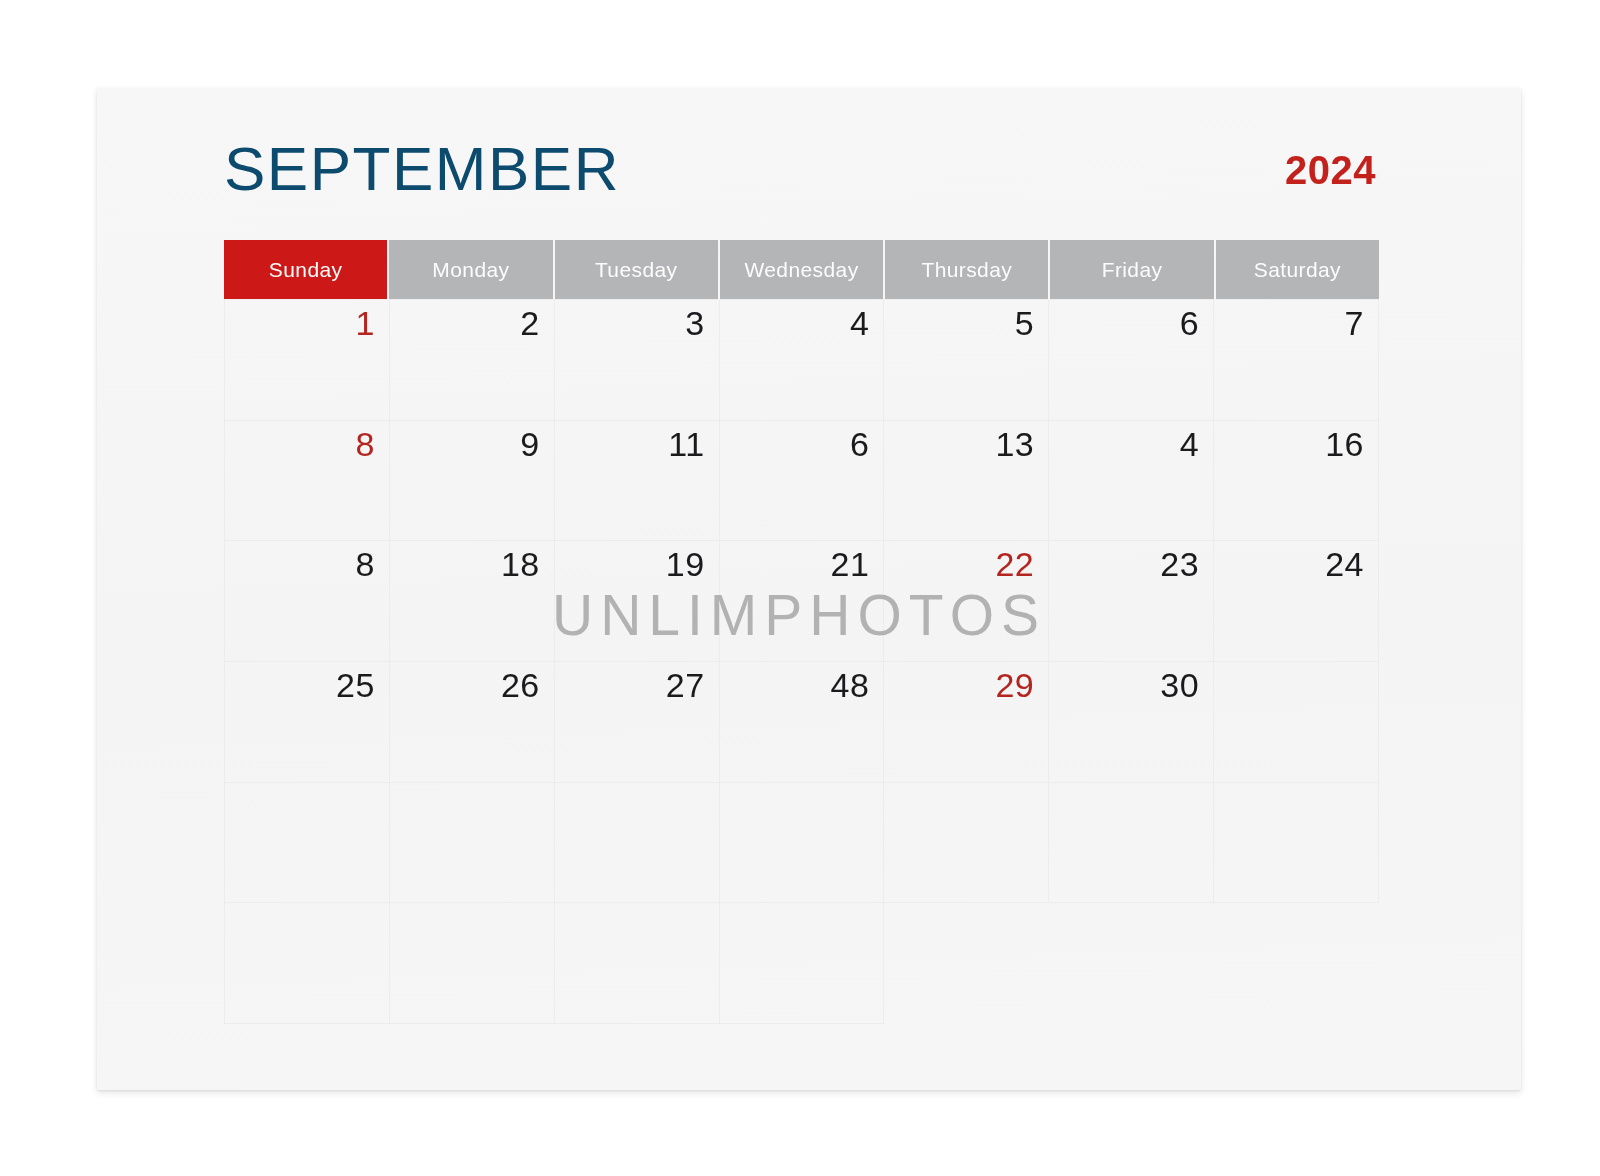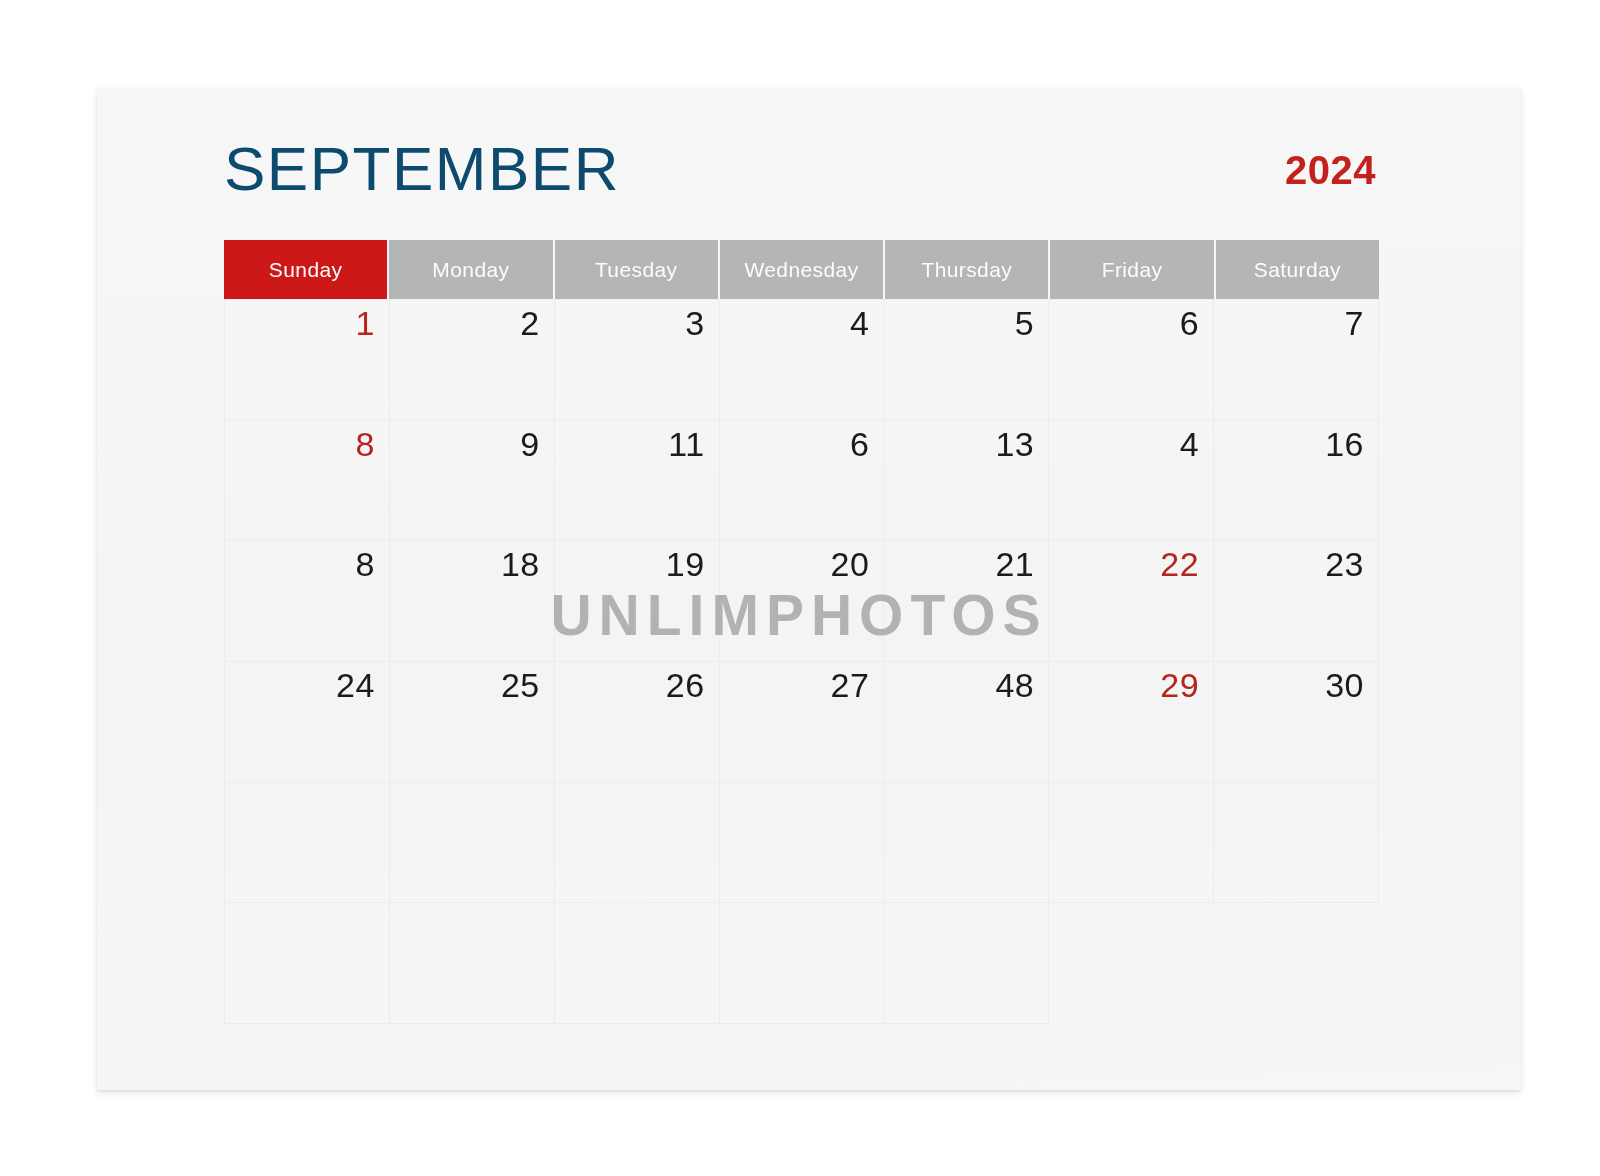"20" div.day-cell { html: <div><span>20</span></div> -> none }
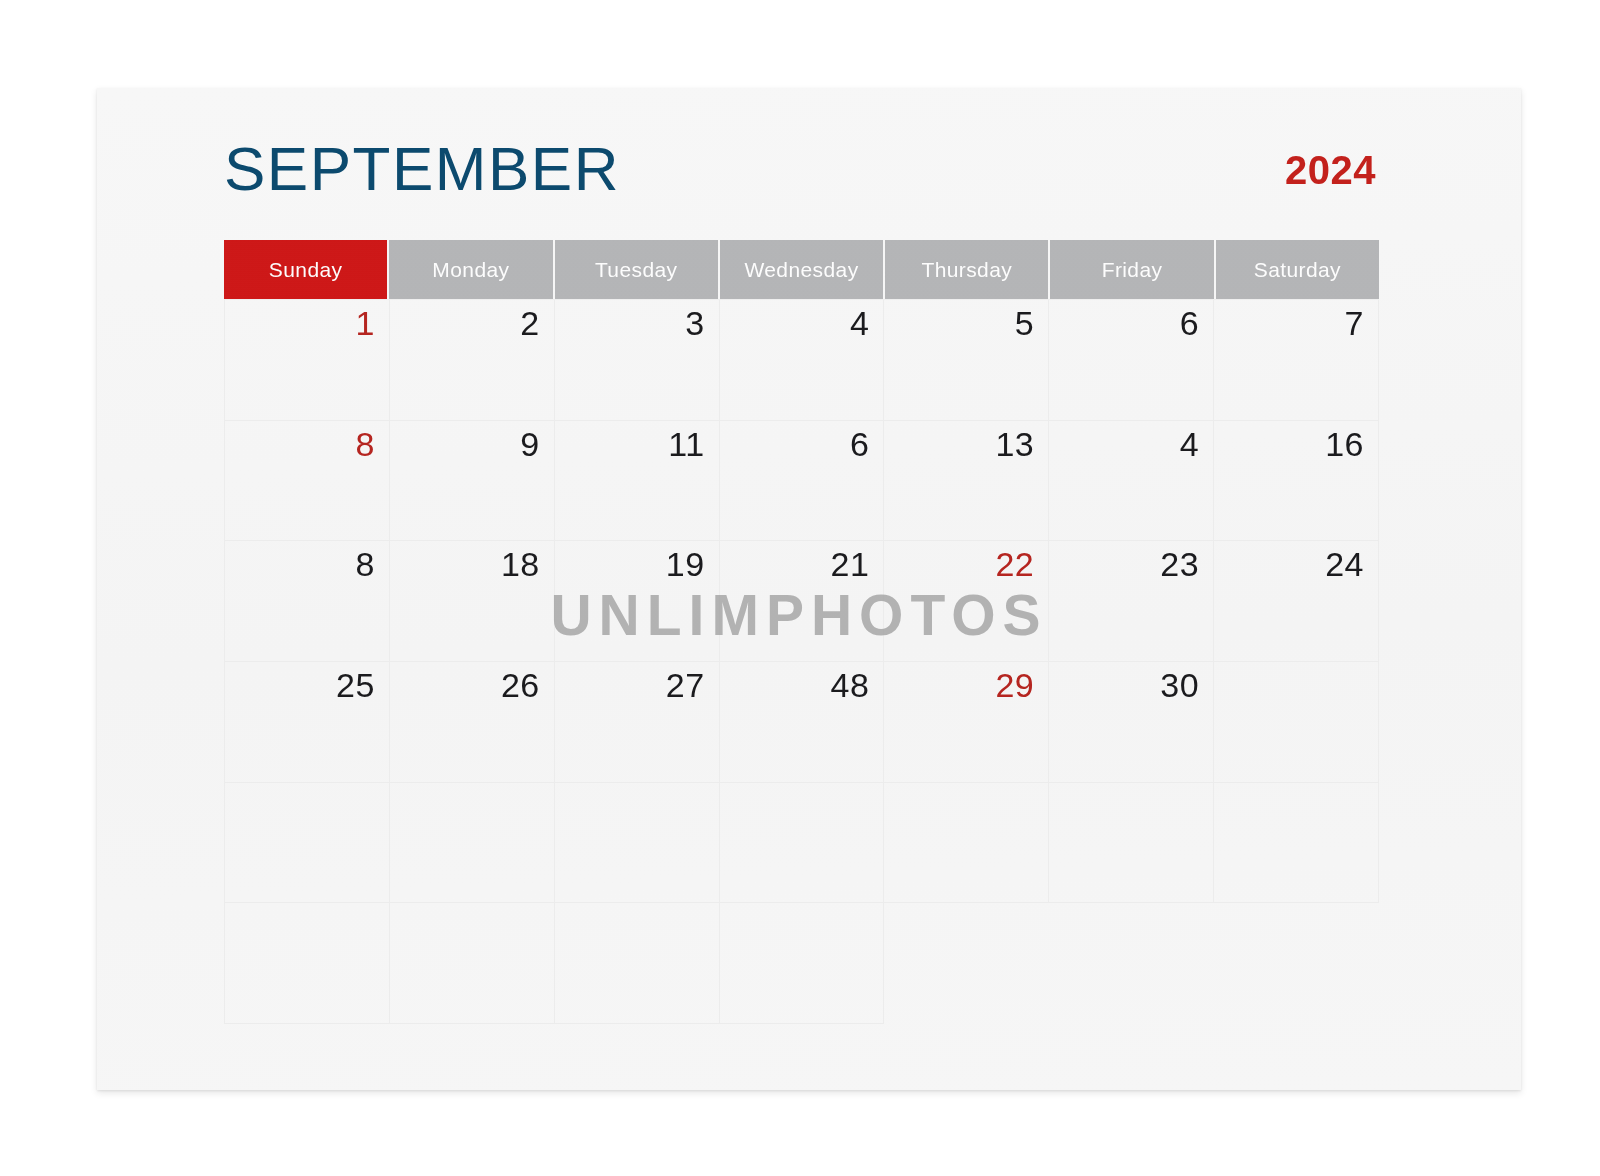"UNLIMPHOTOS" .watermark-text { font-weight: 700 -> 400 }
